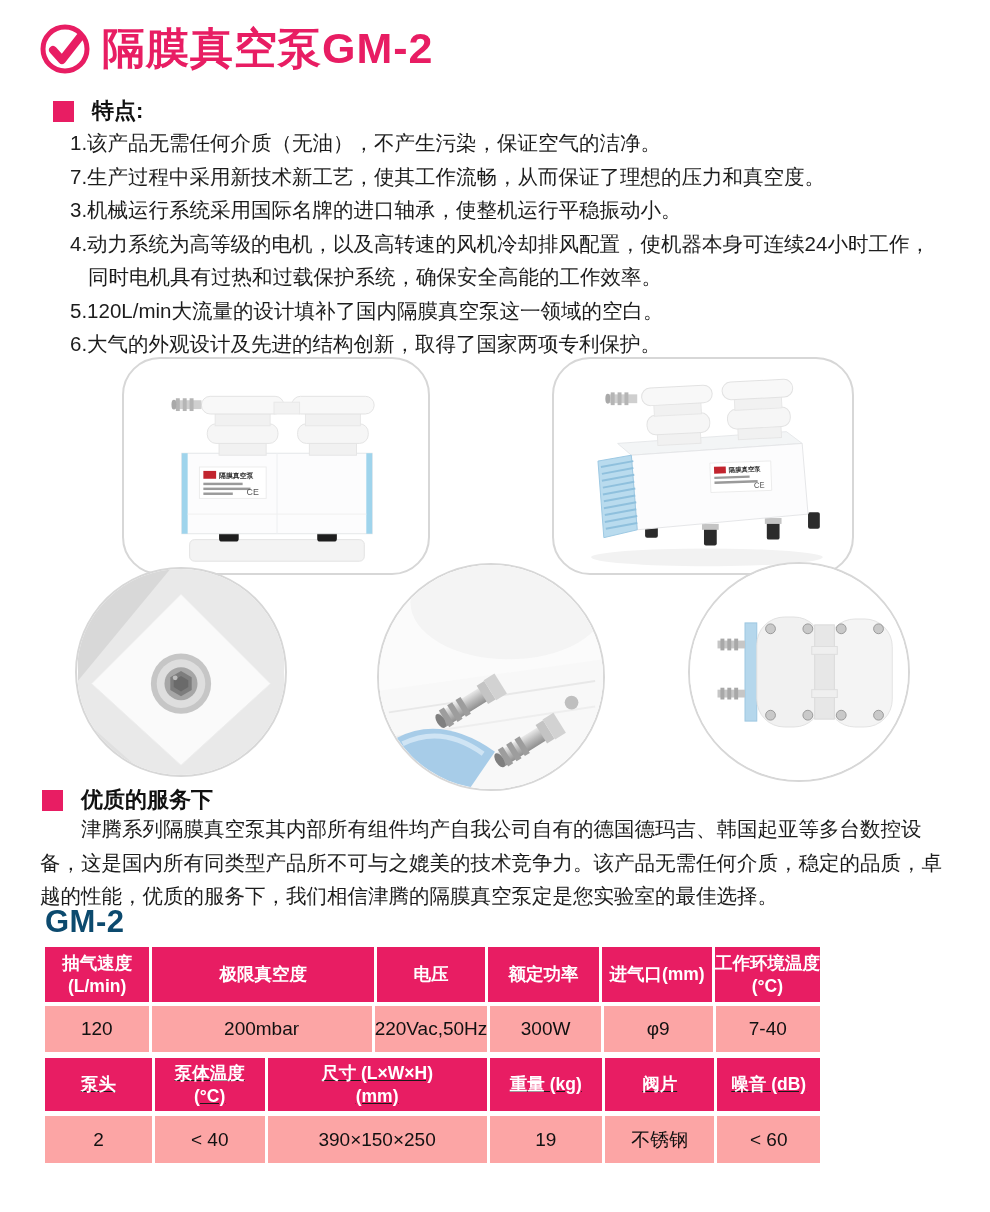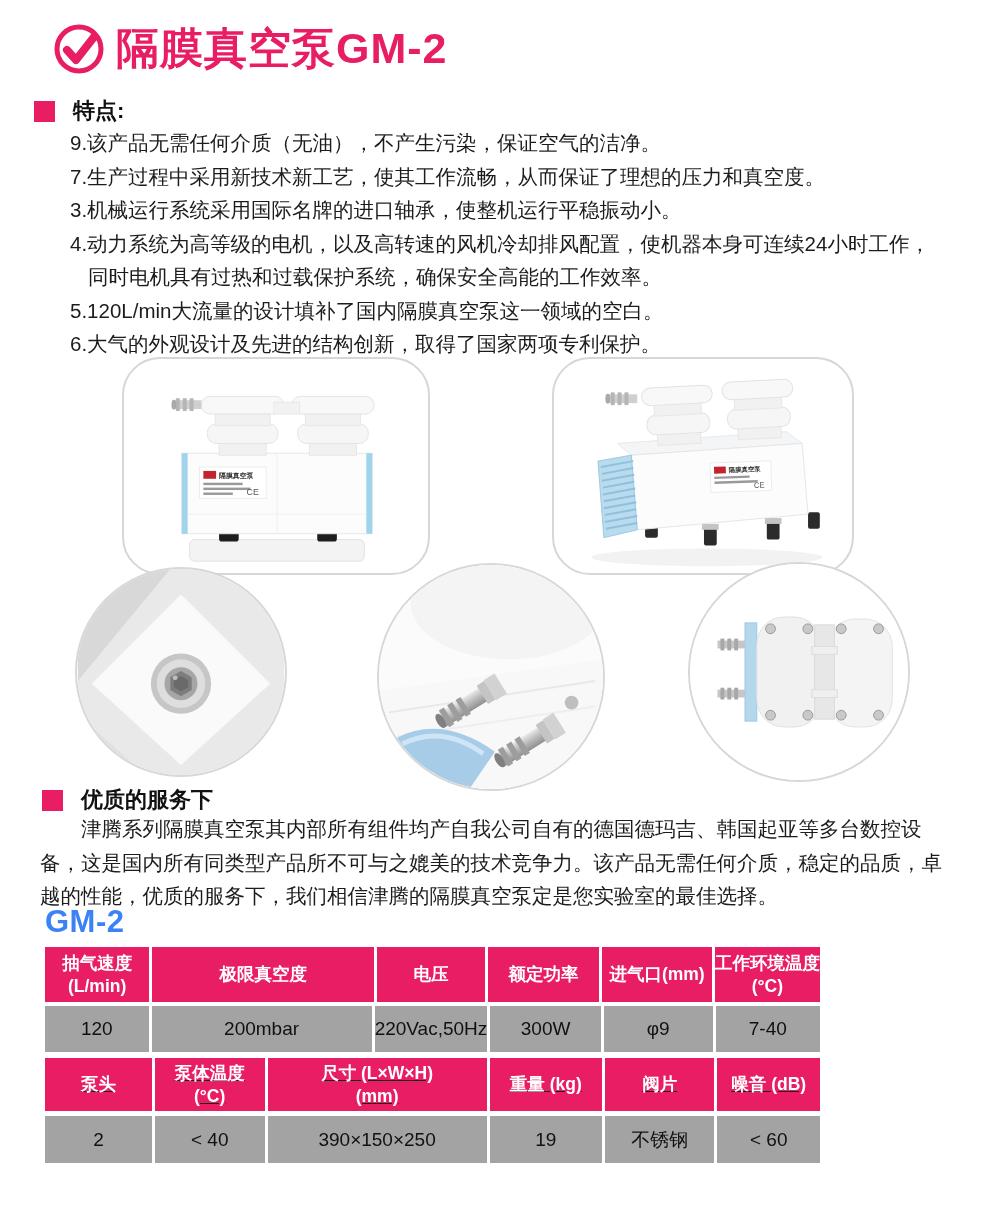"隔膜真空泵GM-2" .title-row { left: 52px -> 38px }
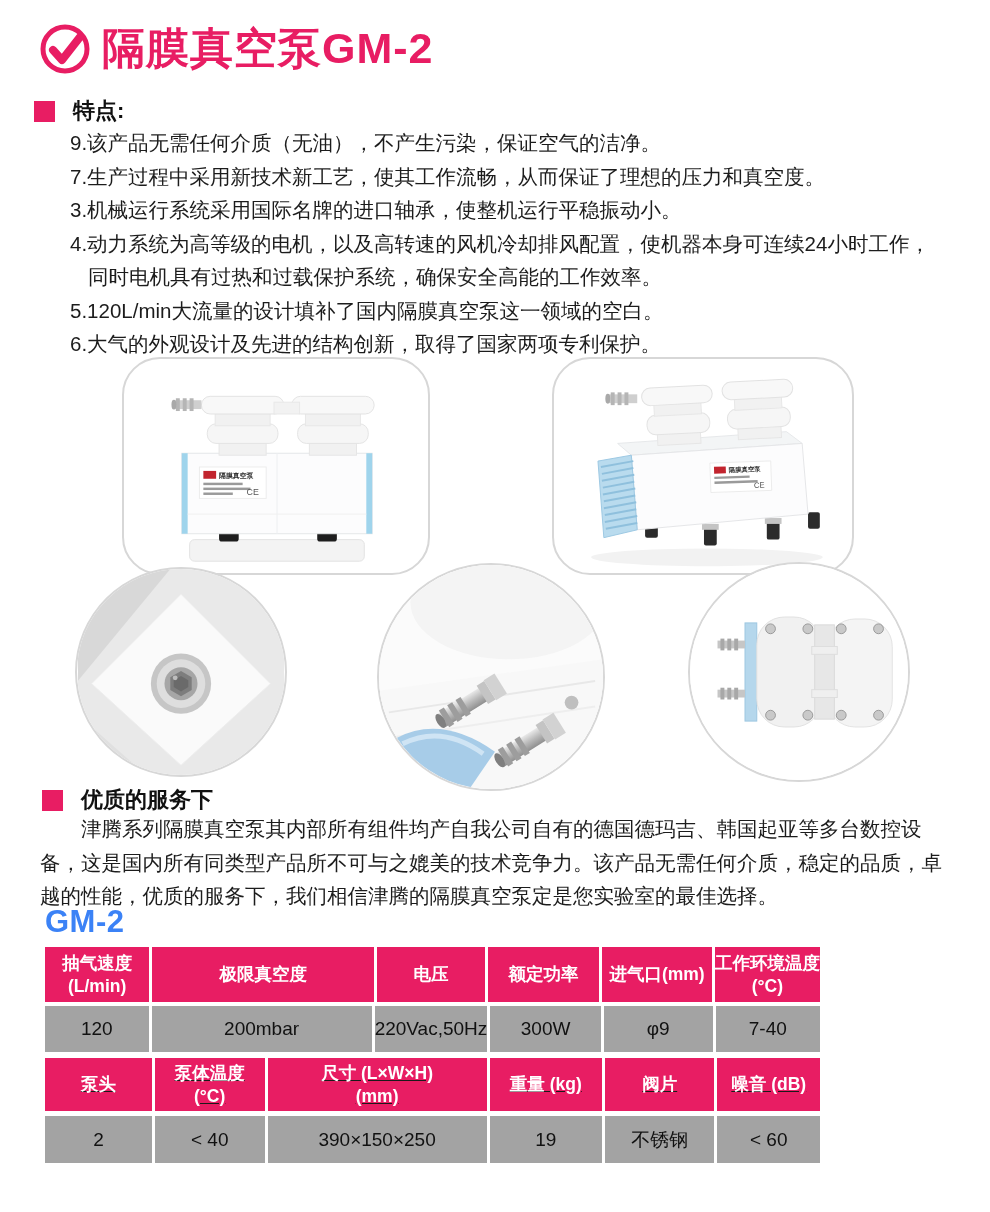"特点:" div.section-head { left: 34px -> 53px }
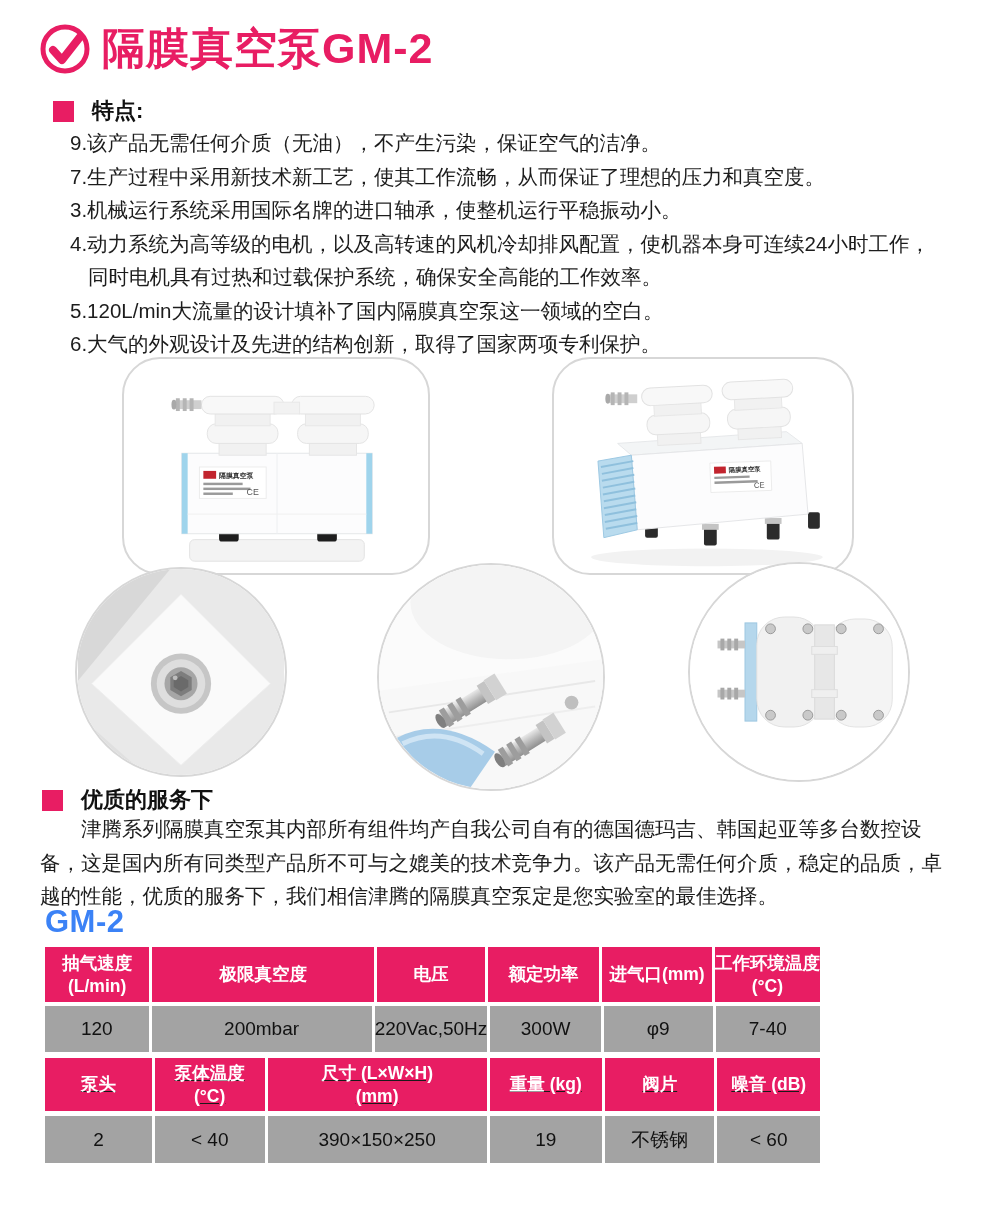"9.该产品无需任何介质（无油），不产生污染，保证空气的洁净。" li { text: 9 -> 1 }
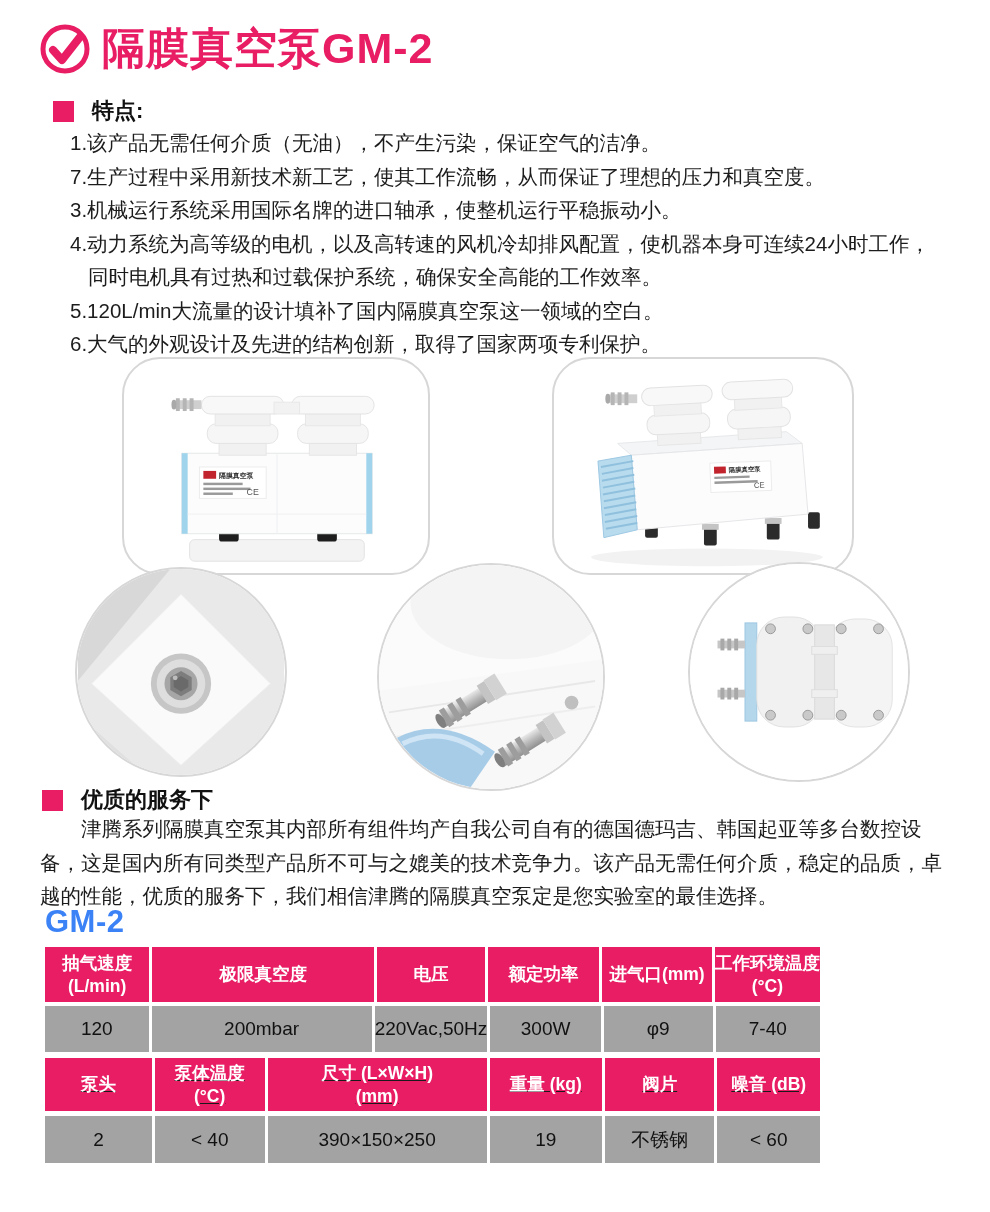"GM-2" .model-name { color: #3b82f6 -> #0c4a6e }
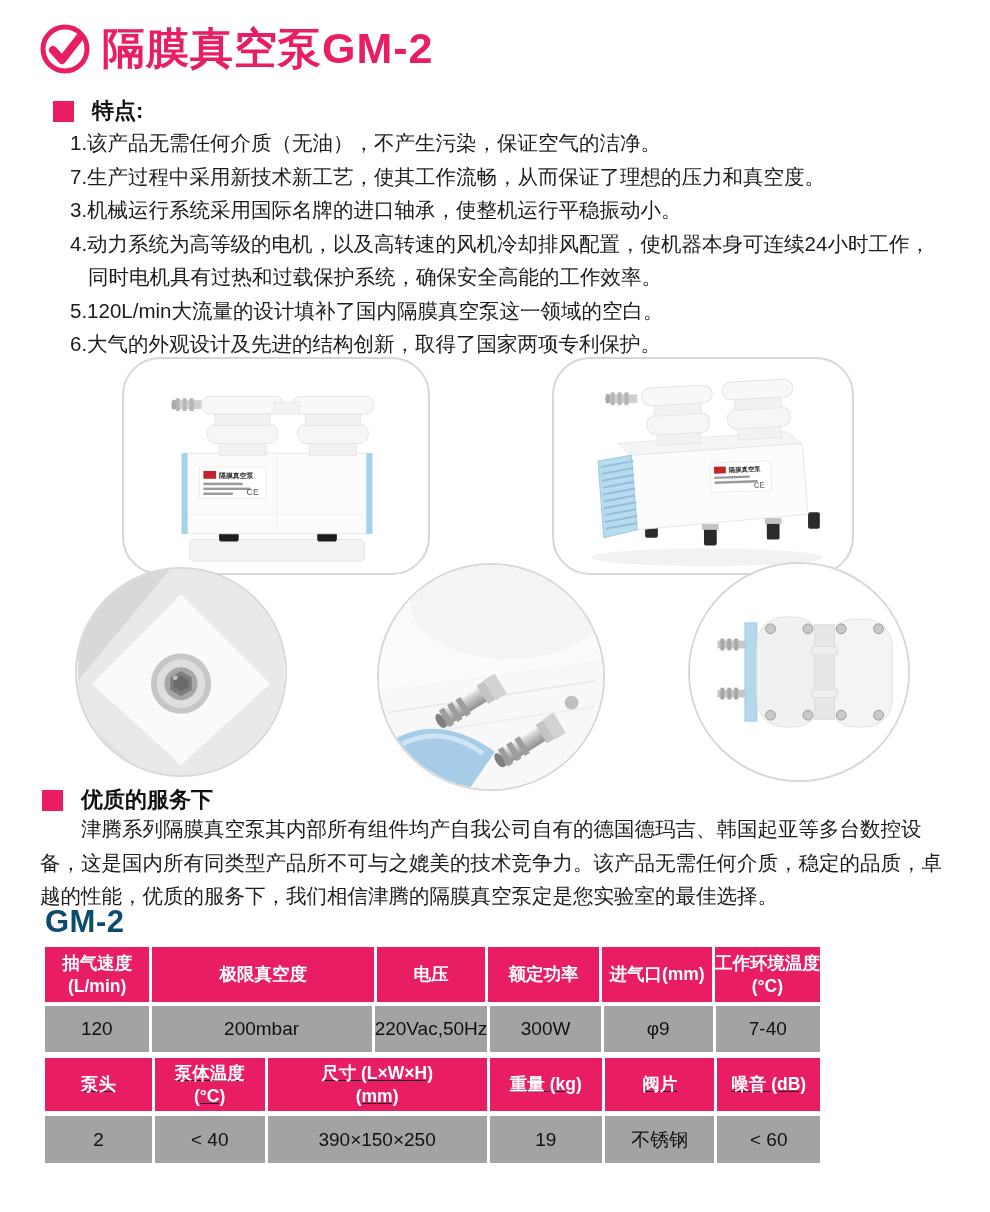"120" .td { background: #a3a3a3 -> #fca5a5 }
